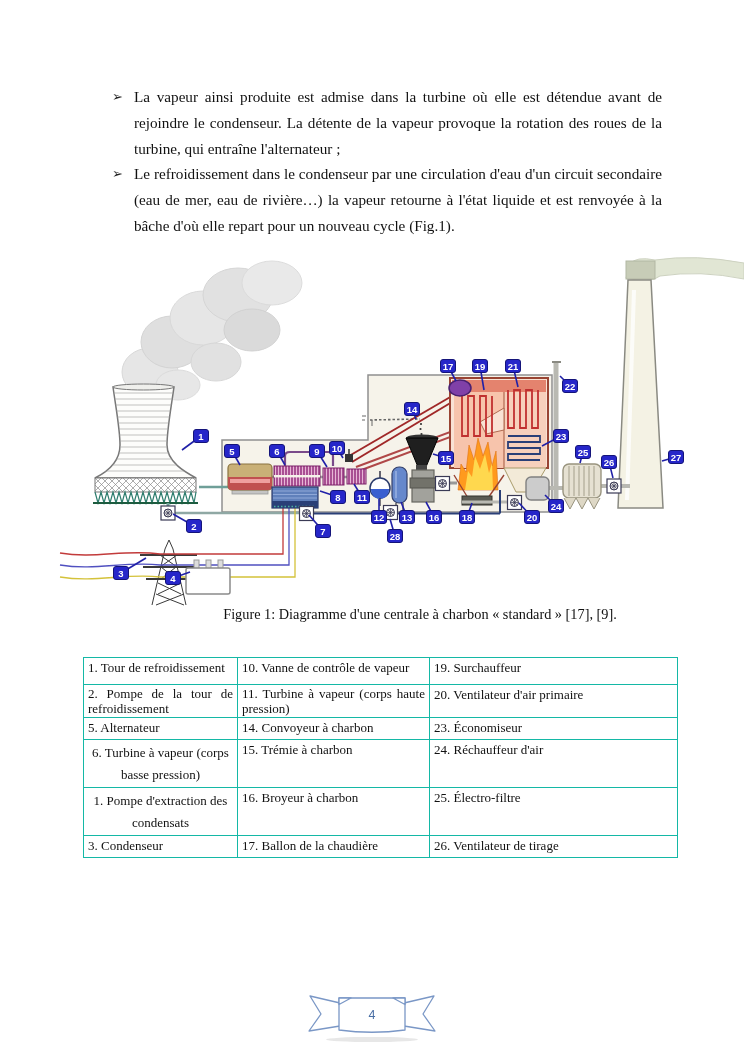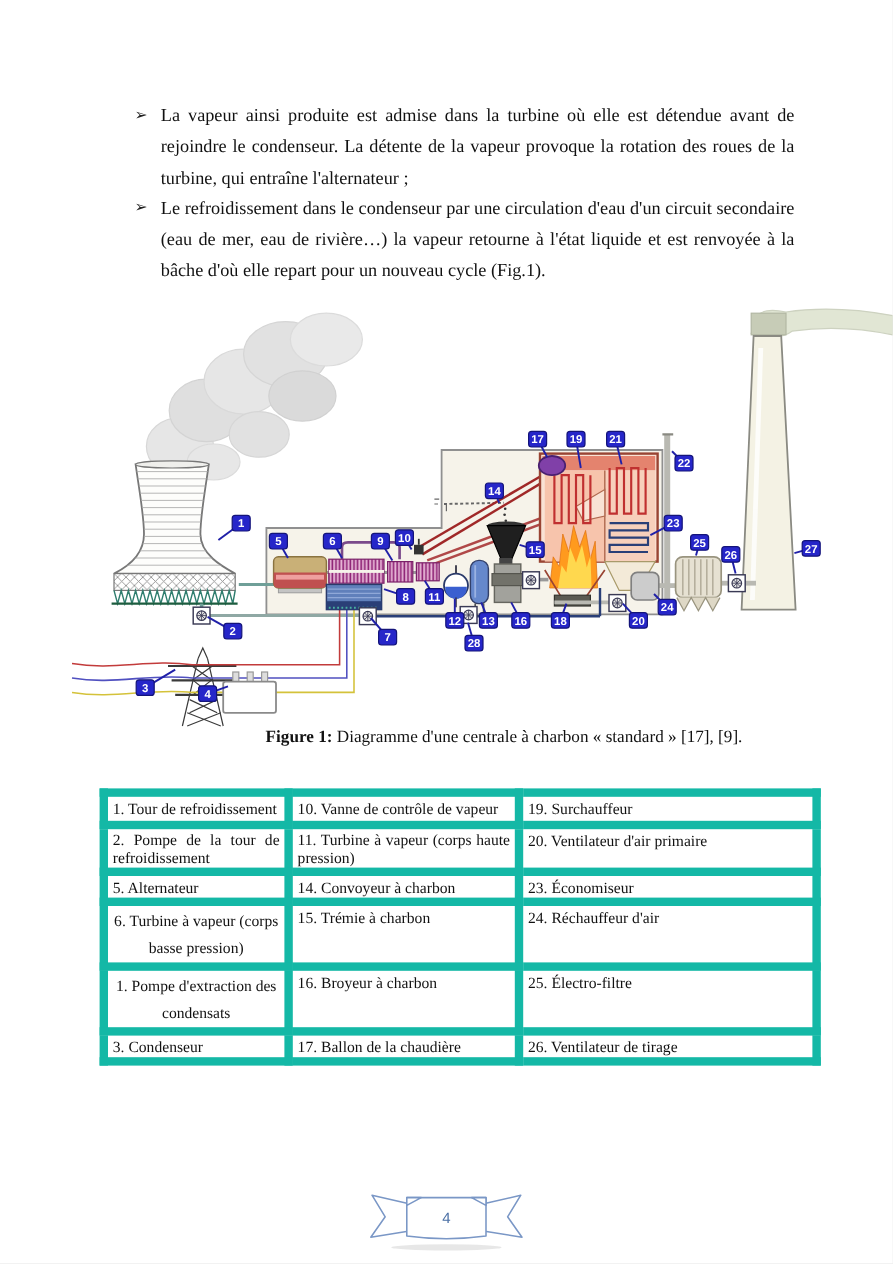"Figure 1:" #caption .cap-label { font-weight: bold -> normal }
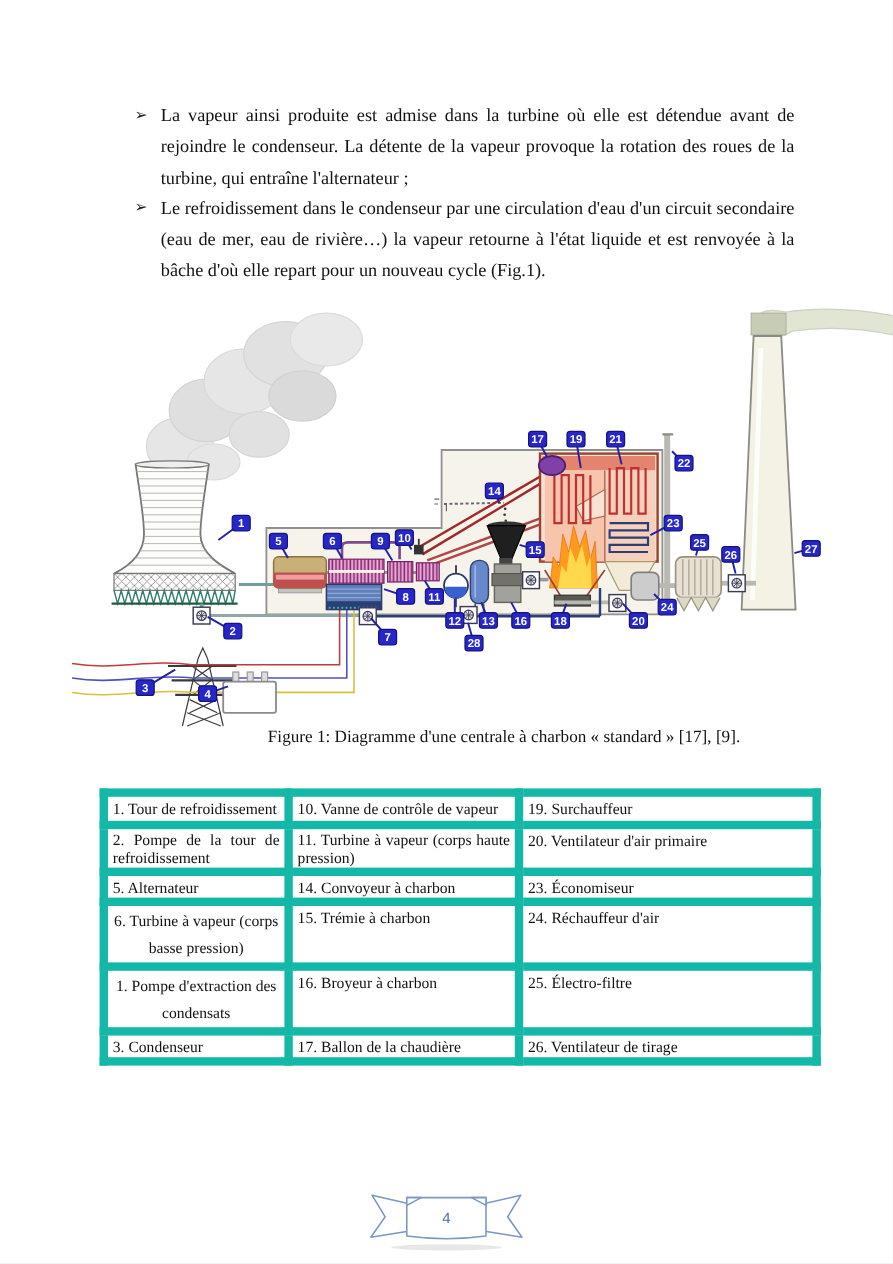"1. Tour de refroidissement" .parts-table td { border: 7px solid #14b8a6 -> 1px solid #14b8a6 }
